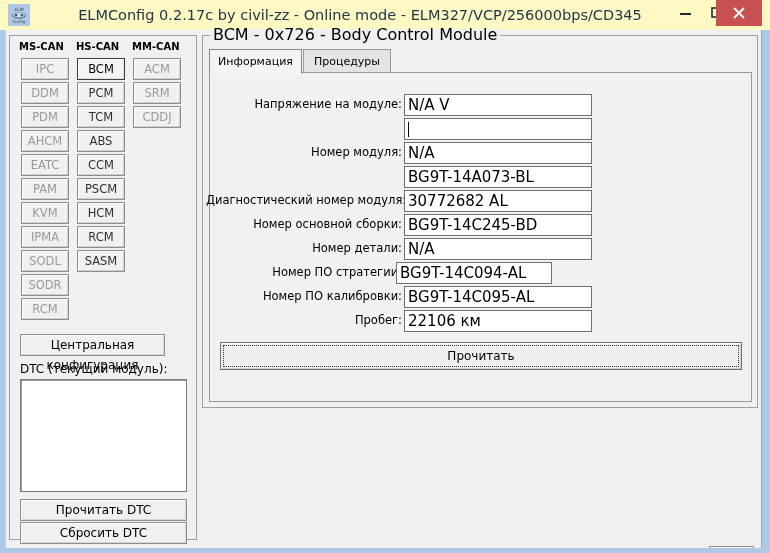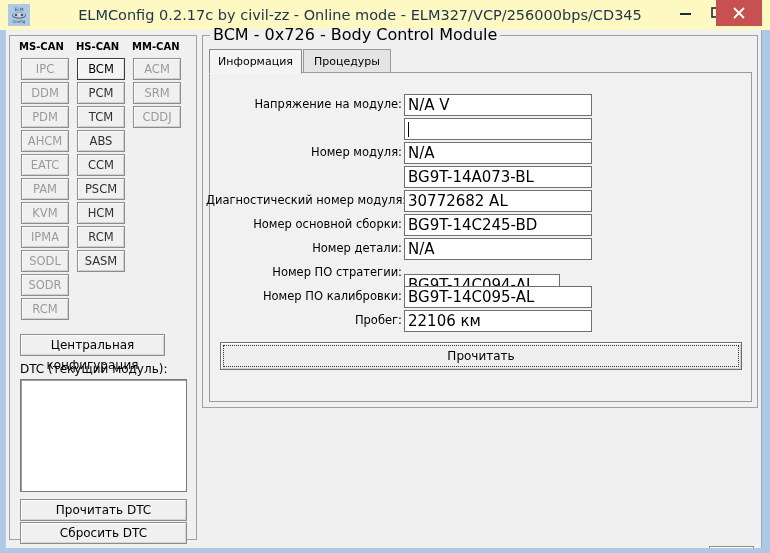"BG9T-14C094-AL" div.fieldbox { left: 194px -> 186px; margin-top: 12px -> none }
